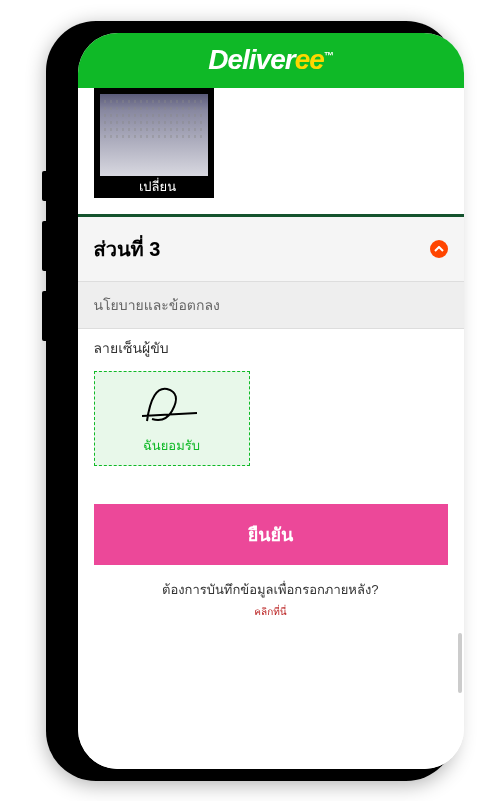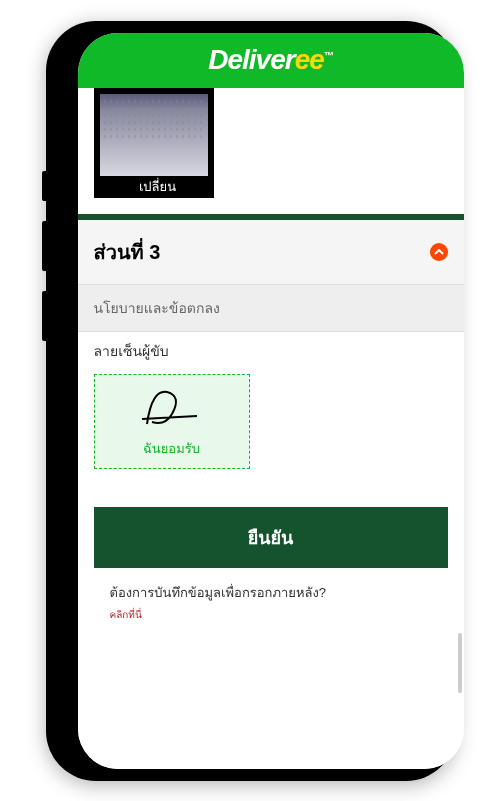"ส่วนที่ 3" .section-header { border-top: 6px solid #14532d -> 3px solid #14532d }
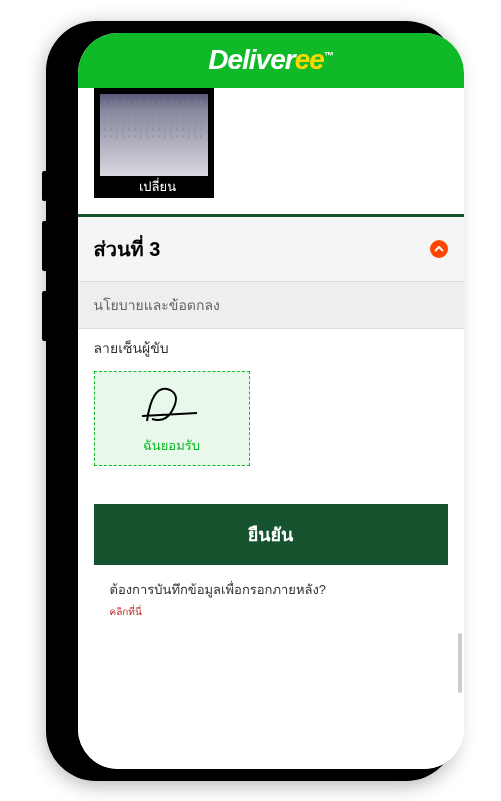"ยืนยัน" .submit-btn { background: #14532d -> #ec4899 }
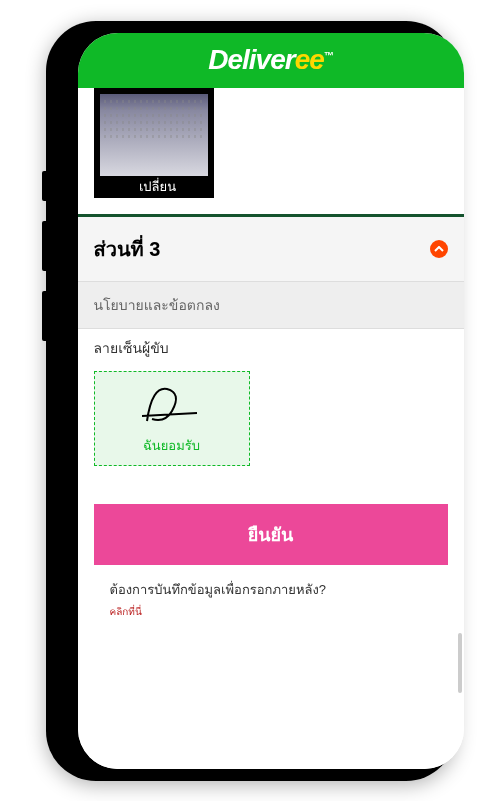"ต้องการบันทึกข้อมูลเพื่อกรอกภายหลัง?" .save-note { font-family: none -> Liberation Mono, monospace; text-align: none -> center }
